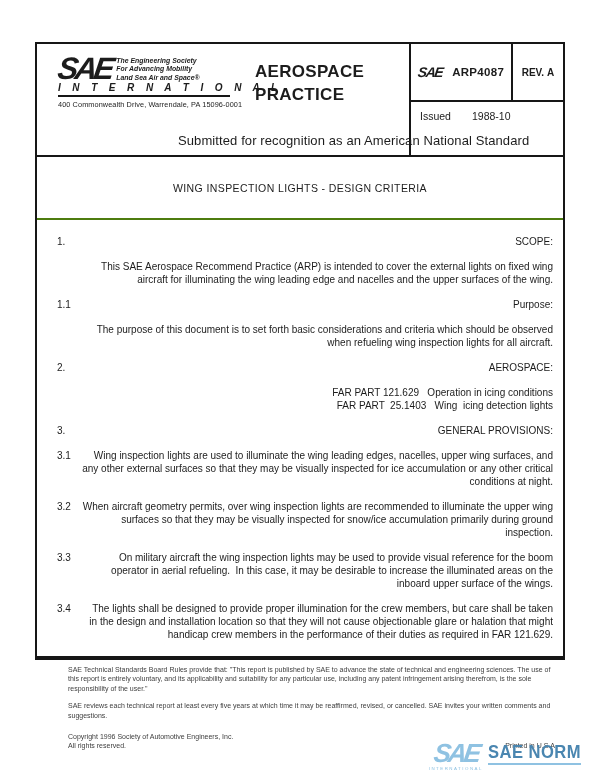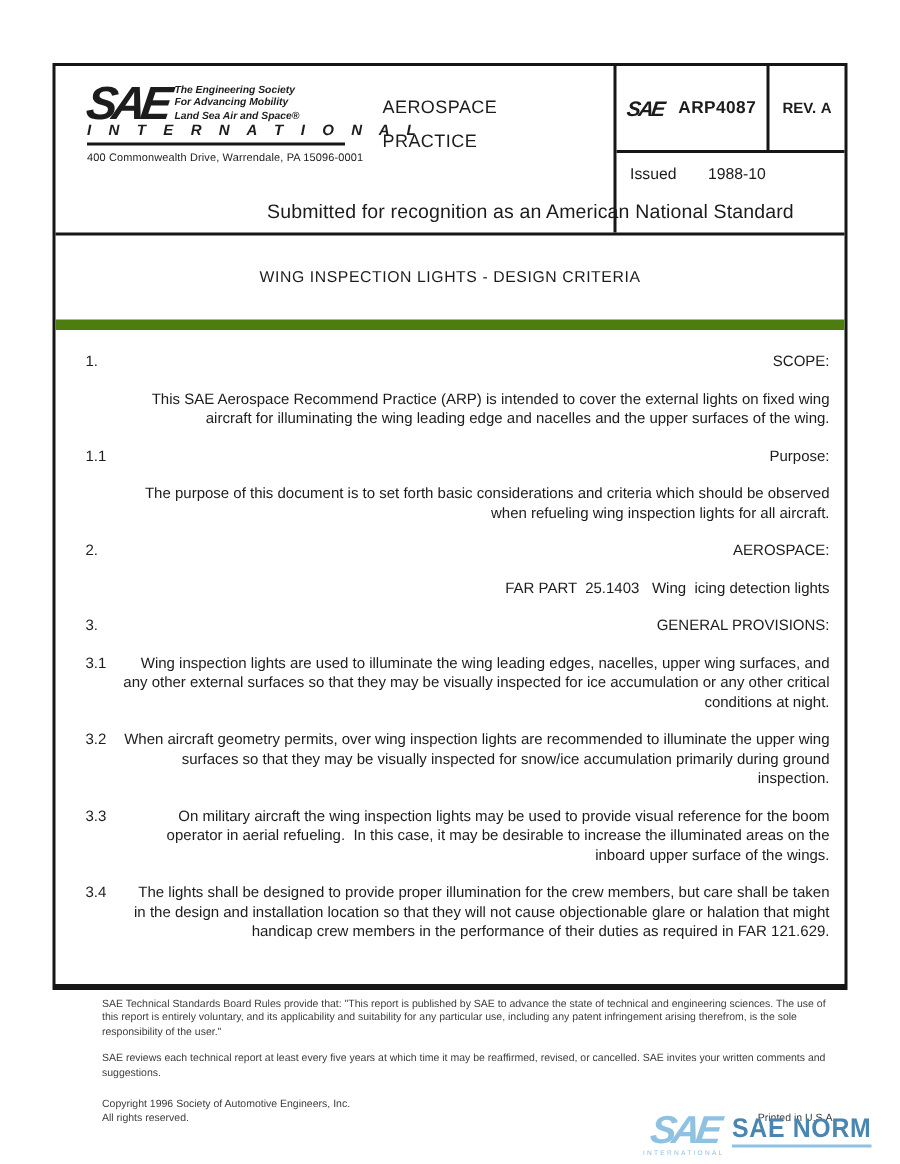"AEROSPACE" .doc-type { font-size: 12px -> 17px; font-weight: normal -> bold }
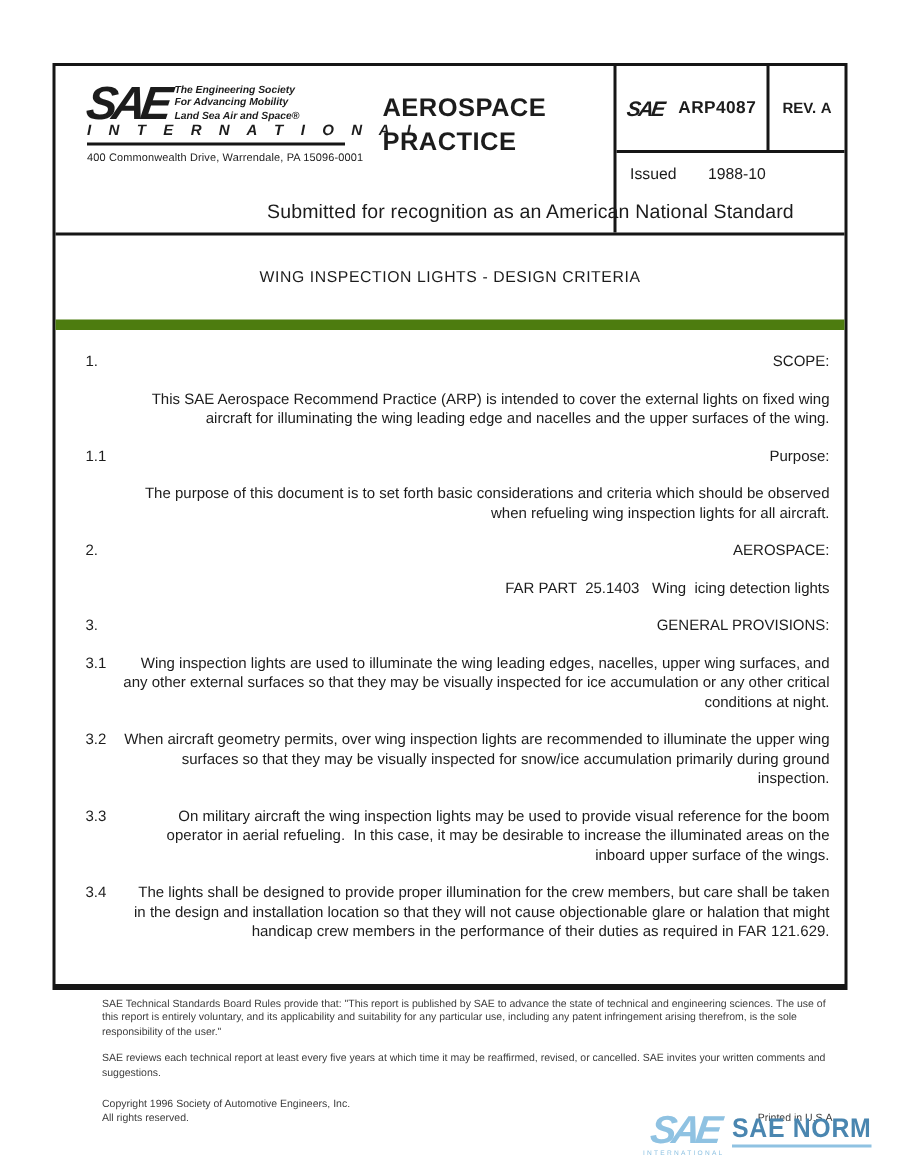"WING INSPECTION LIGHTS - DESIGN" .title-band { border-bottom: 7px solid #4d7c0f -> 2px solid #4d7c0f }
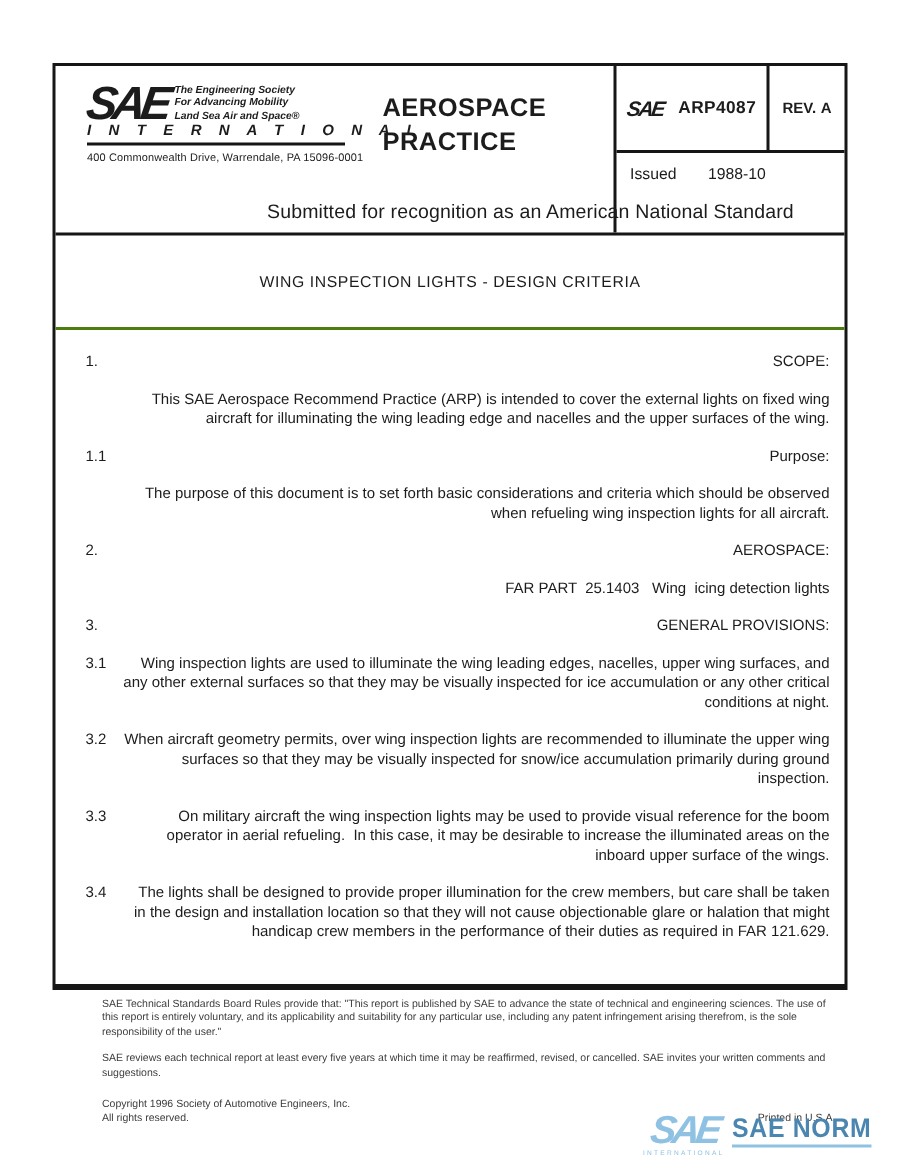"FAR PART 121.629 Operation in" div.ref-line { html: none -> <div>FAR PART 121.629 Operation in icing conditions</div> }
